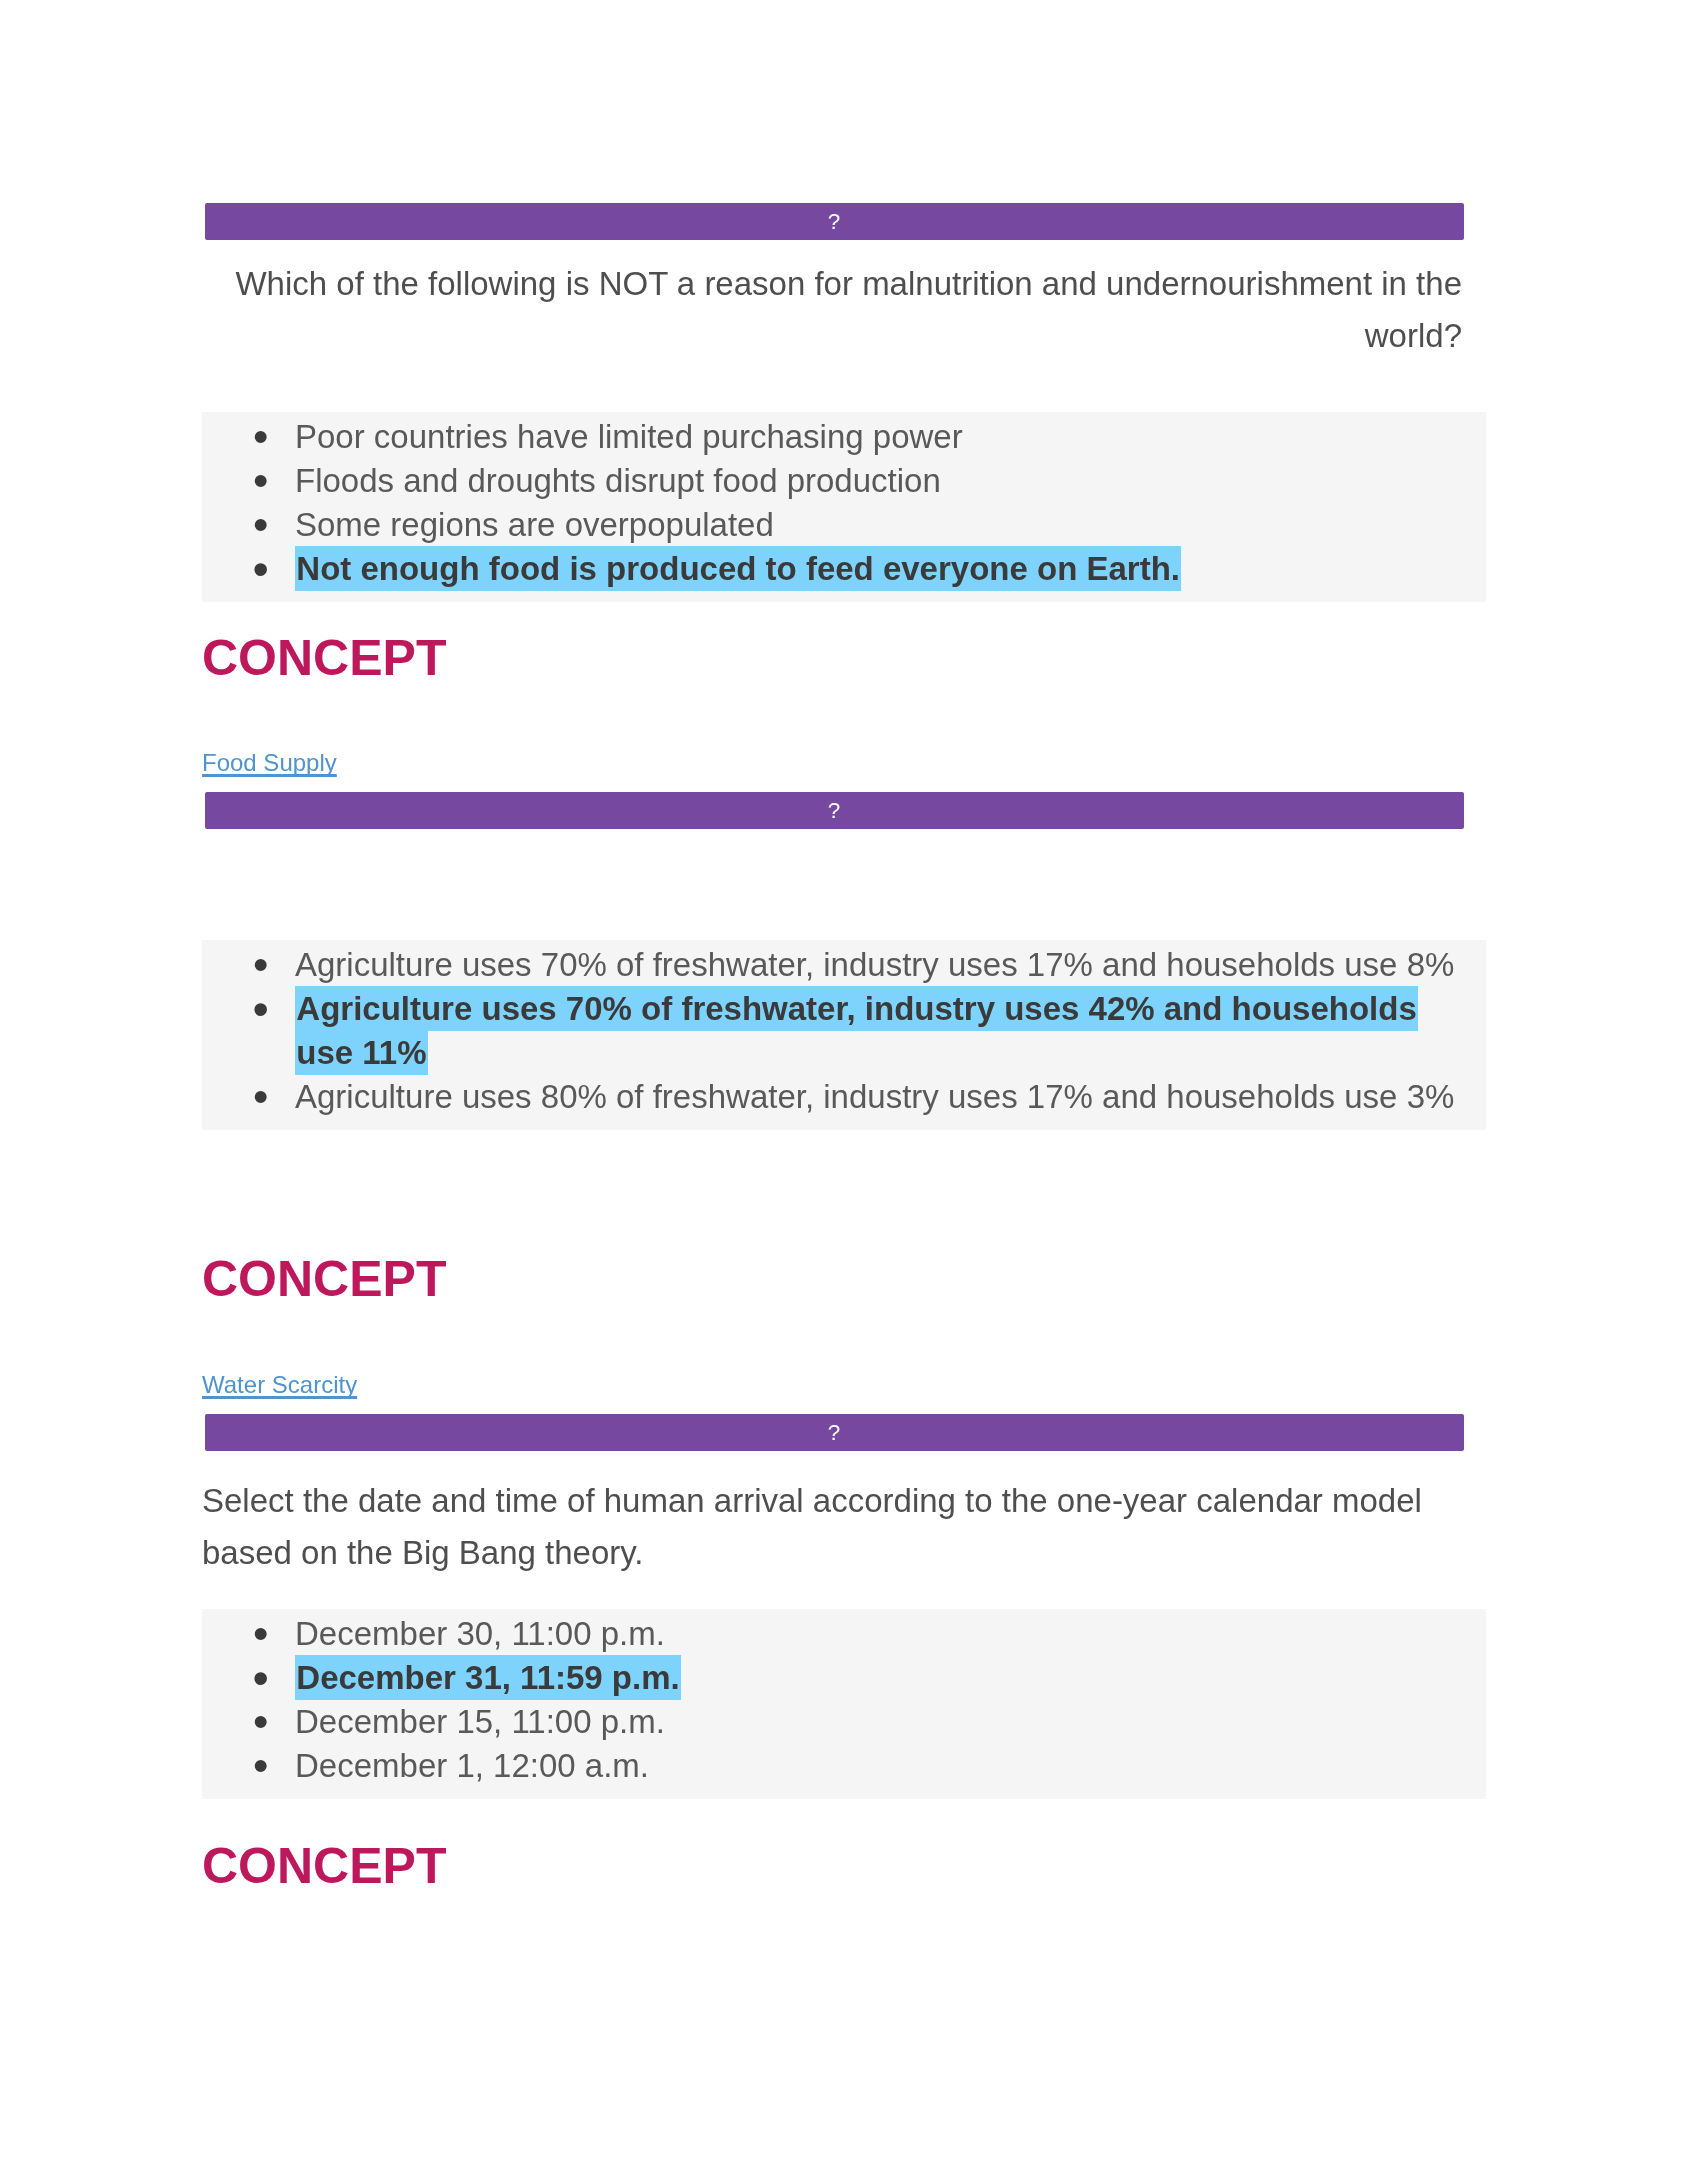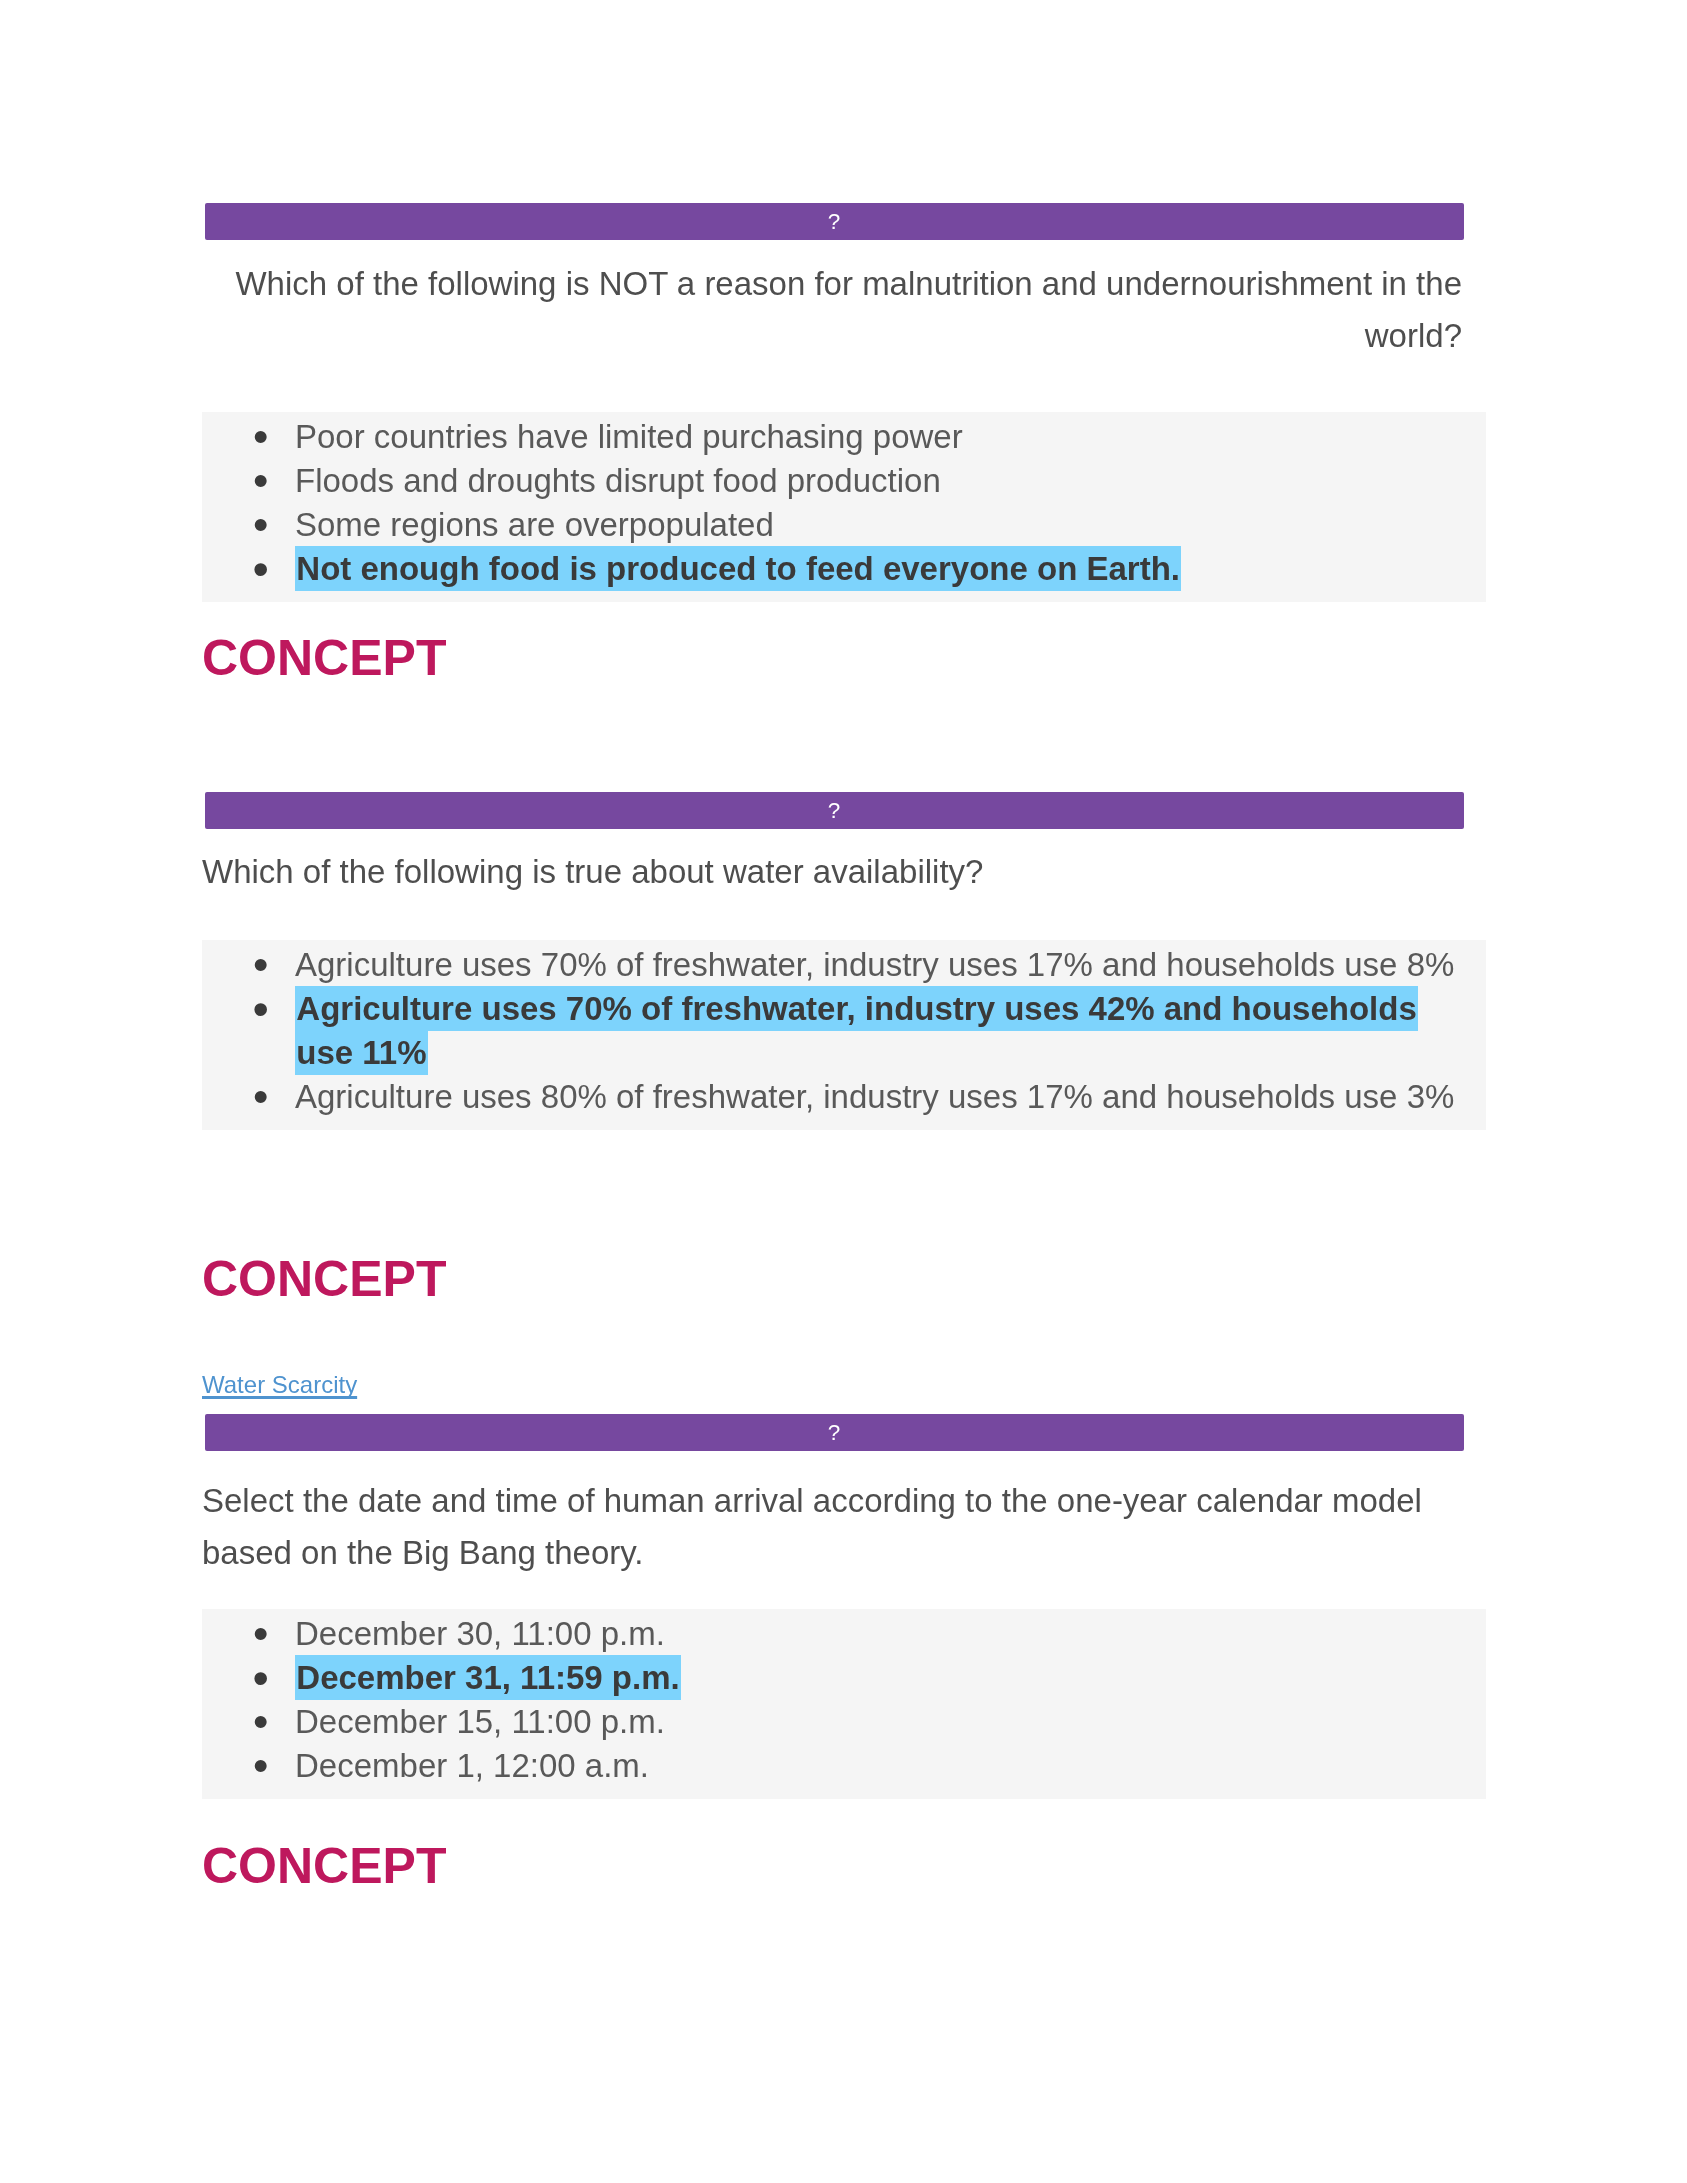"Food Supply" div.block { html: none -> <div> <a>Food Supply</a> </div> }
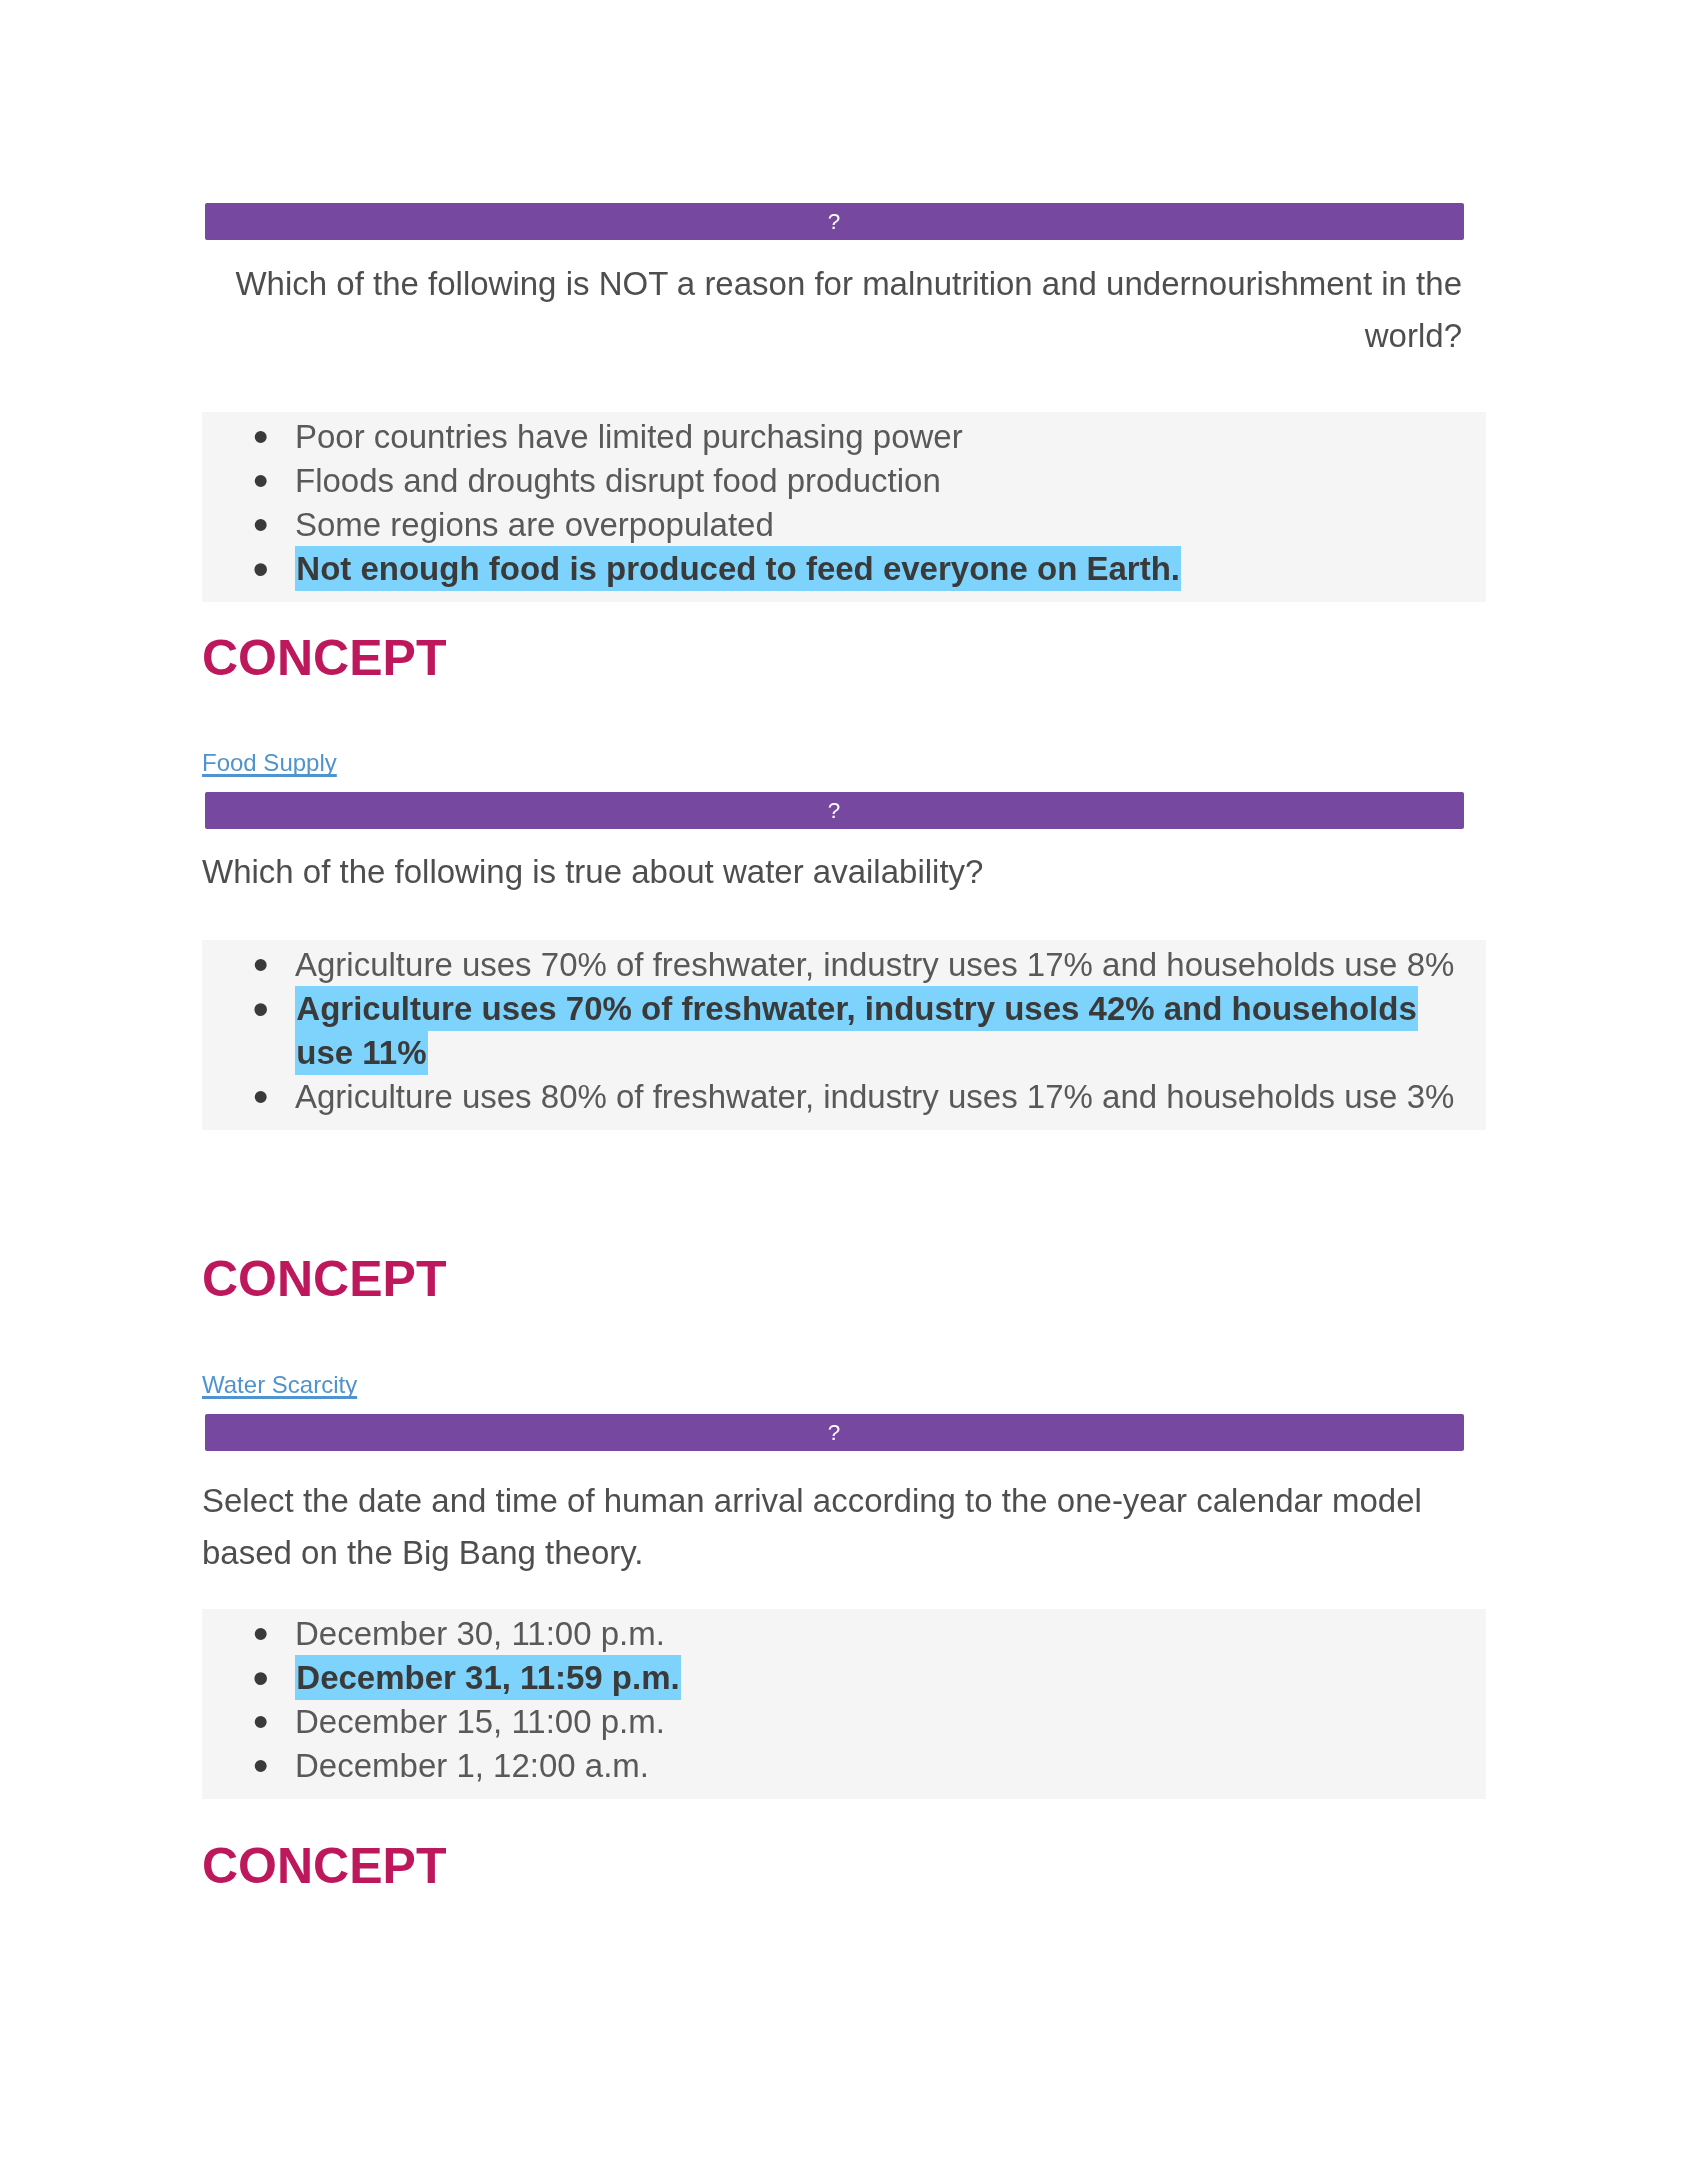"Which of the following is true" div.block { html: <div> <div>Which of the following is true about water availability?</div> </div> -> none }
